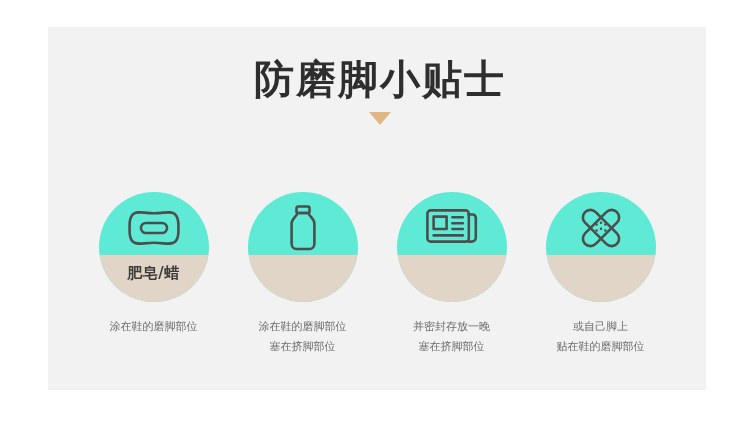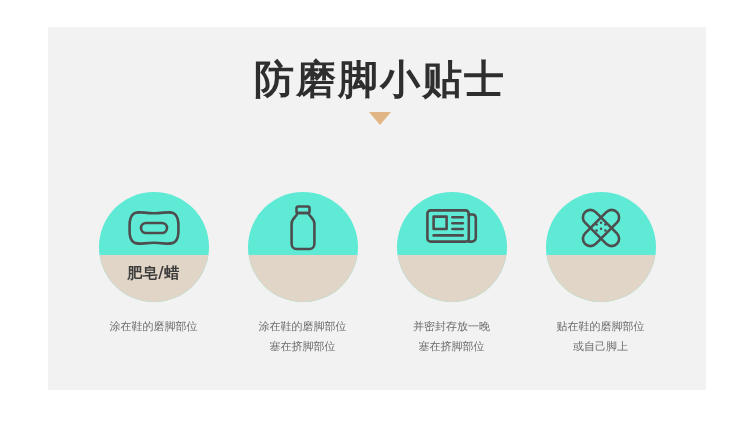"贴在鞋的磨脚部位" span.line { order: before "或自己脚上" -> after "或自己脚上" }
